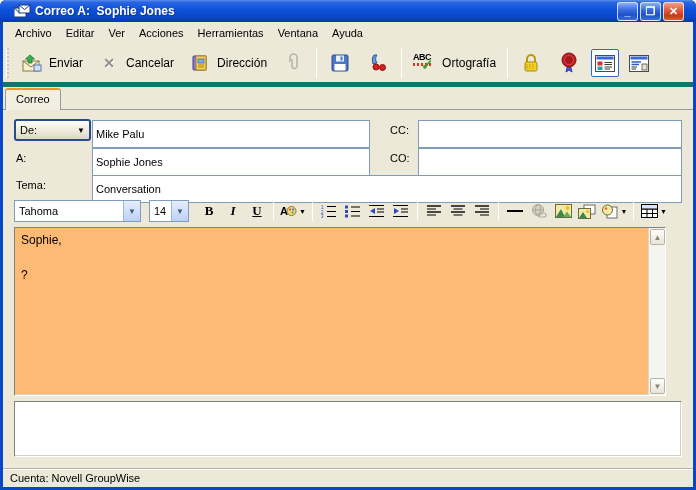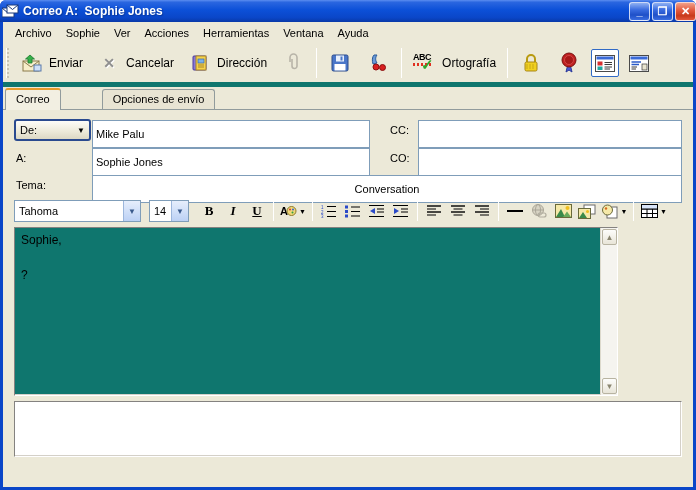"Correo A: Sophie Jones" .titlebar { padding: 0 0 -> 0 12px }
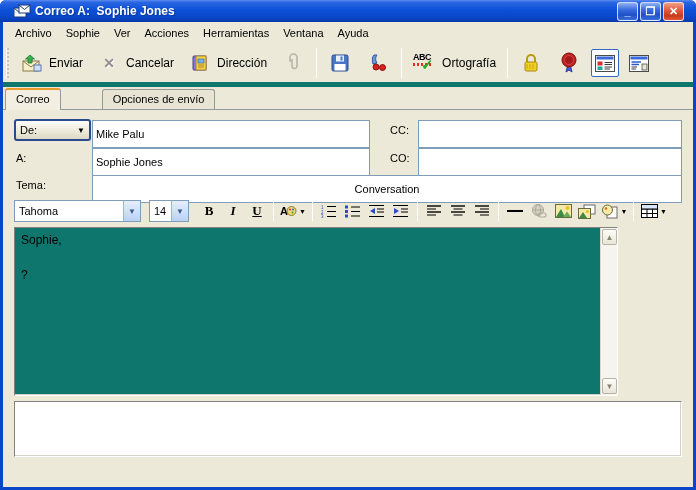"Sophie" span.menu-item { text: Sophie -> Editar }
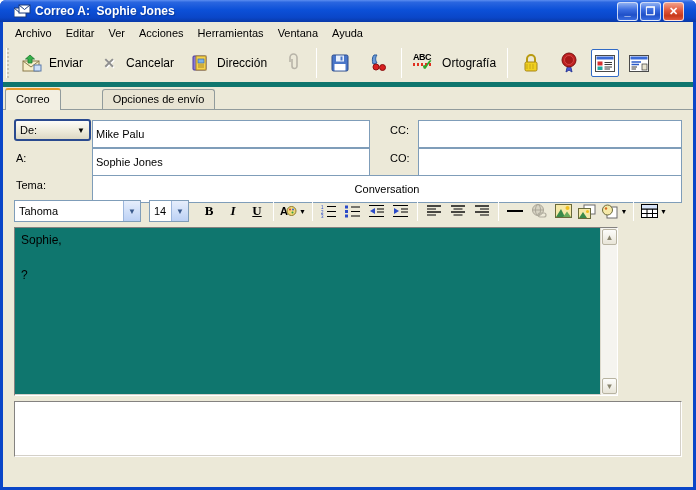"Opciones de envío" div.tab { html: <div>Opciones de envío</div> -> none }
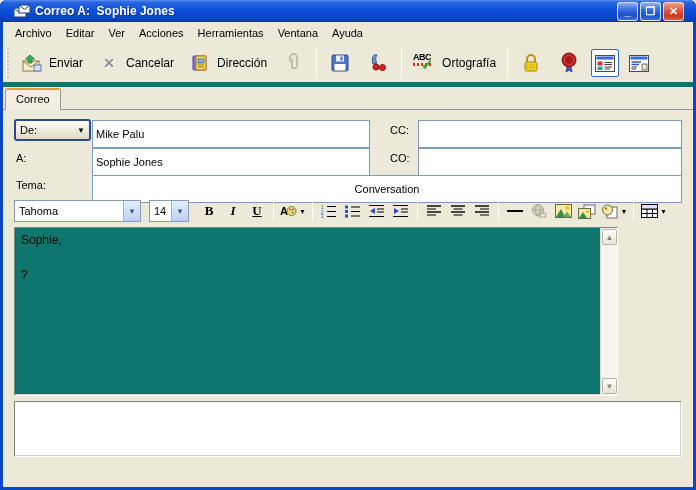"Conversation" input.xp-input { text-align: center -> none }
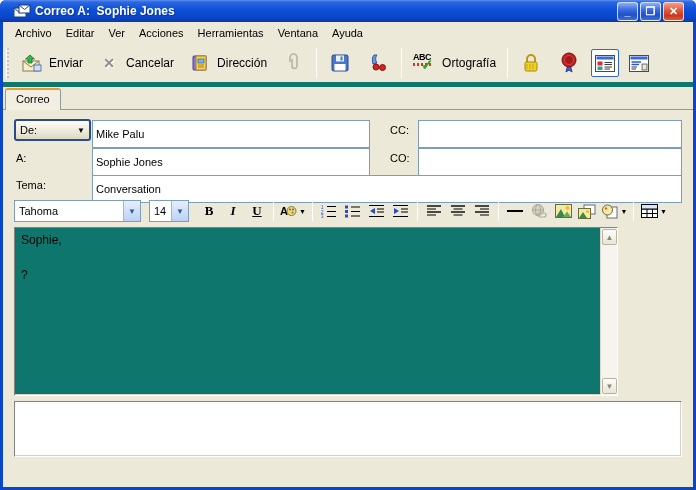"Sophie," .bodyedit { background: #0f766e -> #fdba74; width: 604px -> 652px }
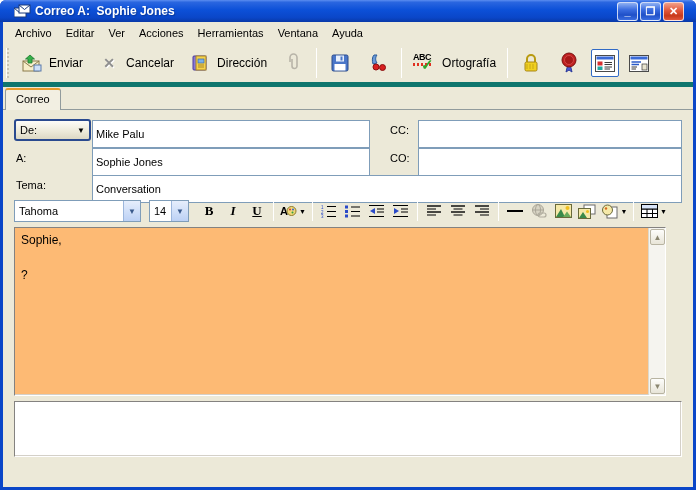"Cuenta: Novell GroupWise" div.statusbar { html: none -> <div> <span>Cuenta: Novell GroupWise</span> </div> }
